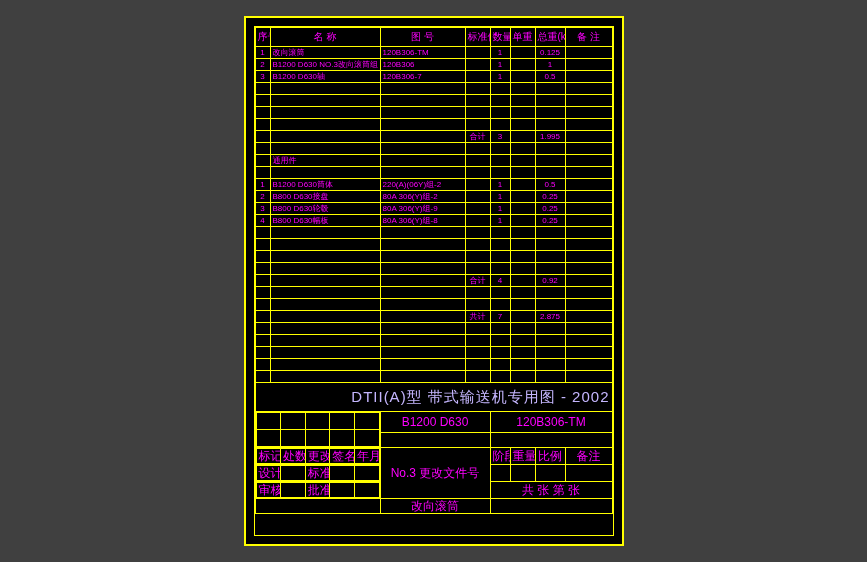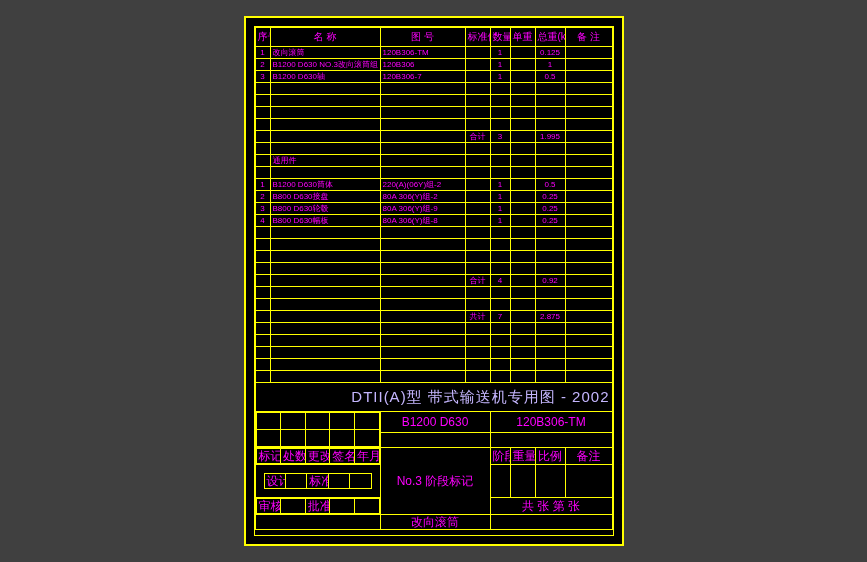"设计" td { padding: 8px -> 0 }
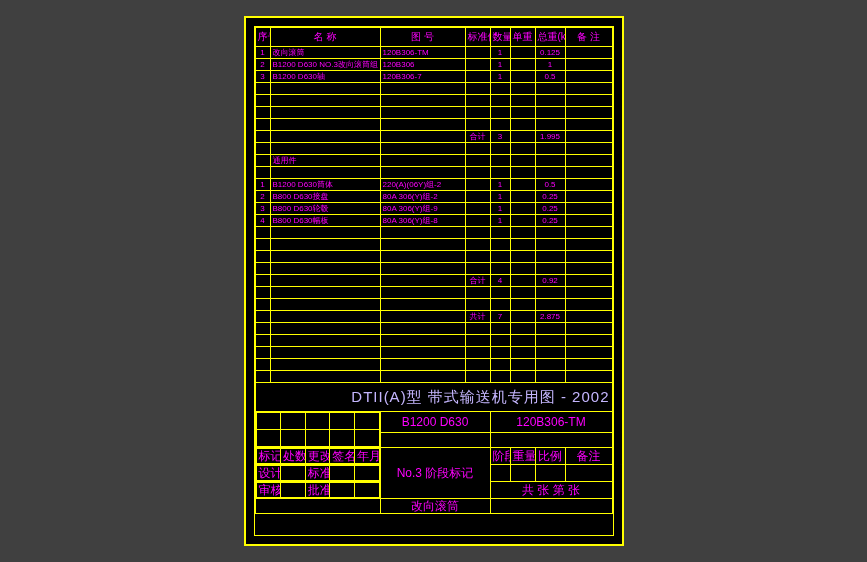"No.3 阶段标记" td.med { text: 阶段标记 -> 更改文件号 }
